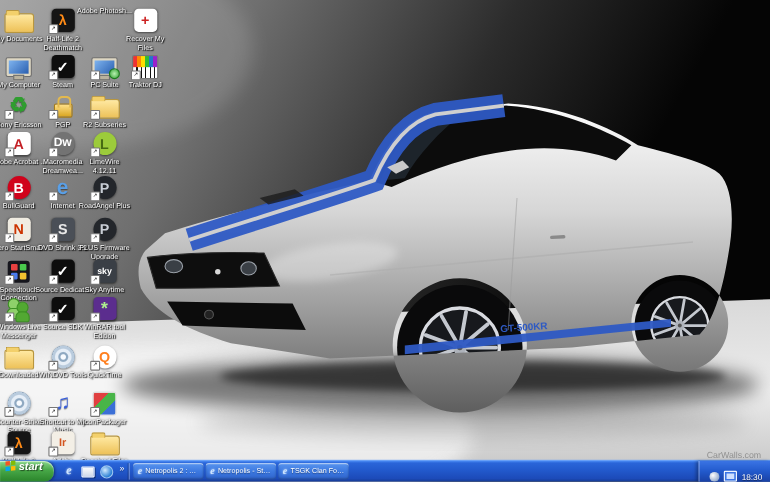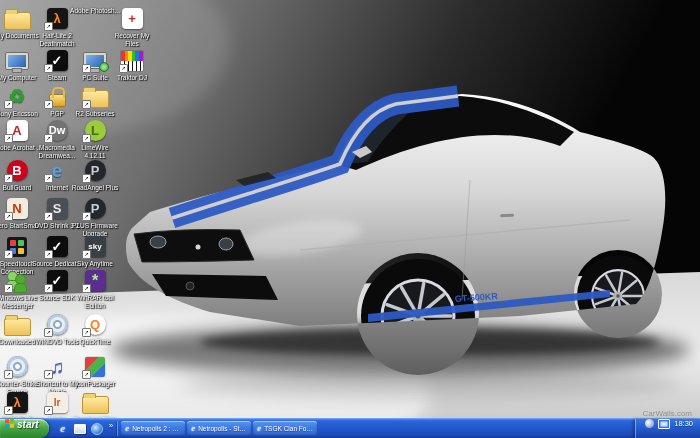"18:30" #tray { align-items: flex-start -> flex-end }
